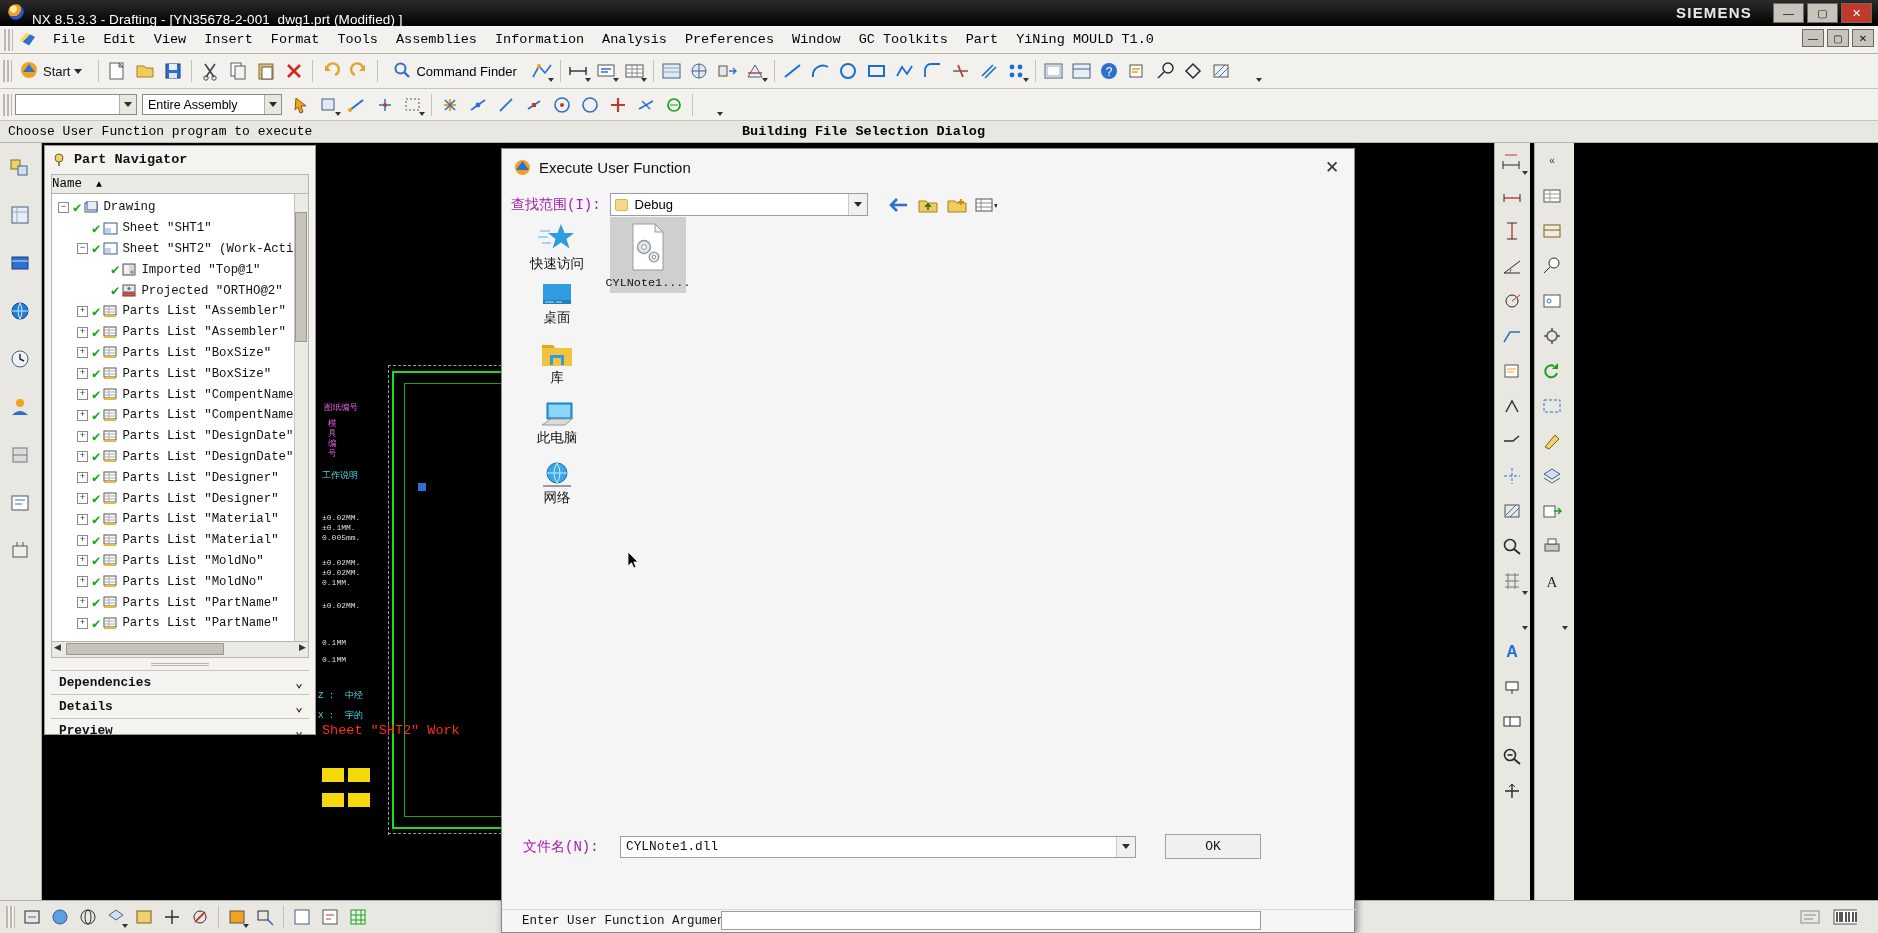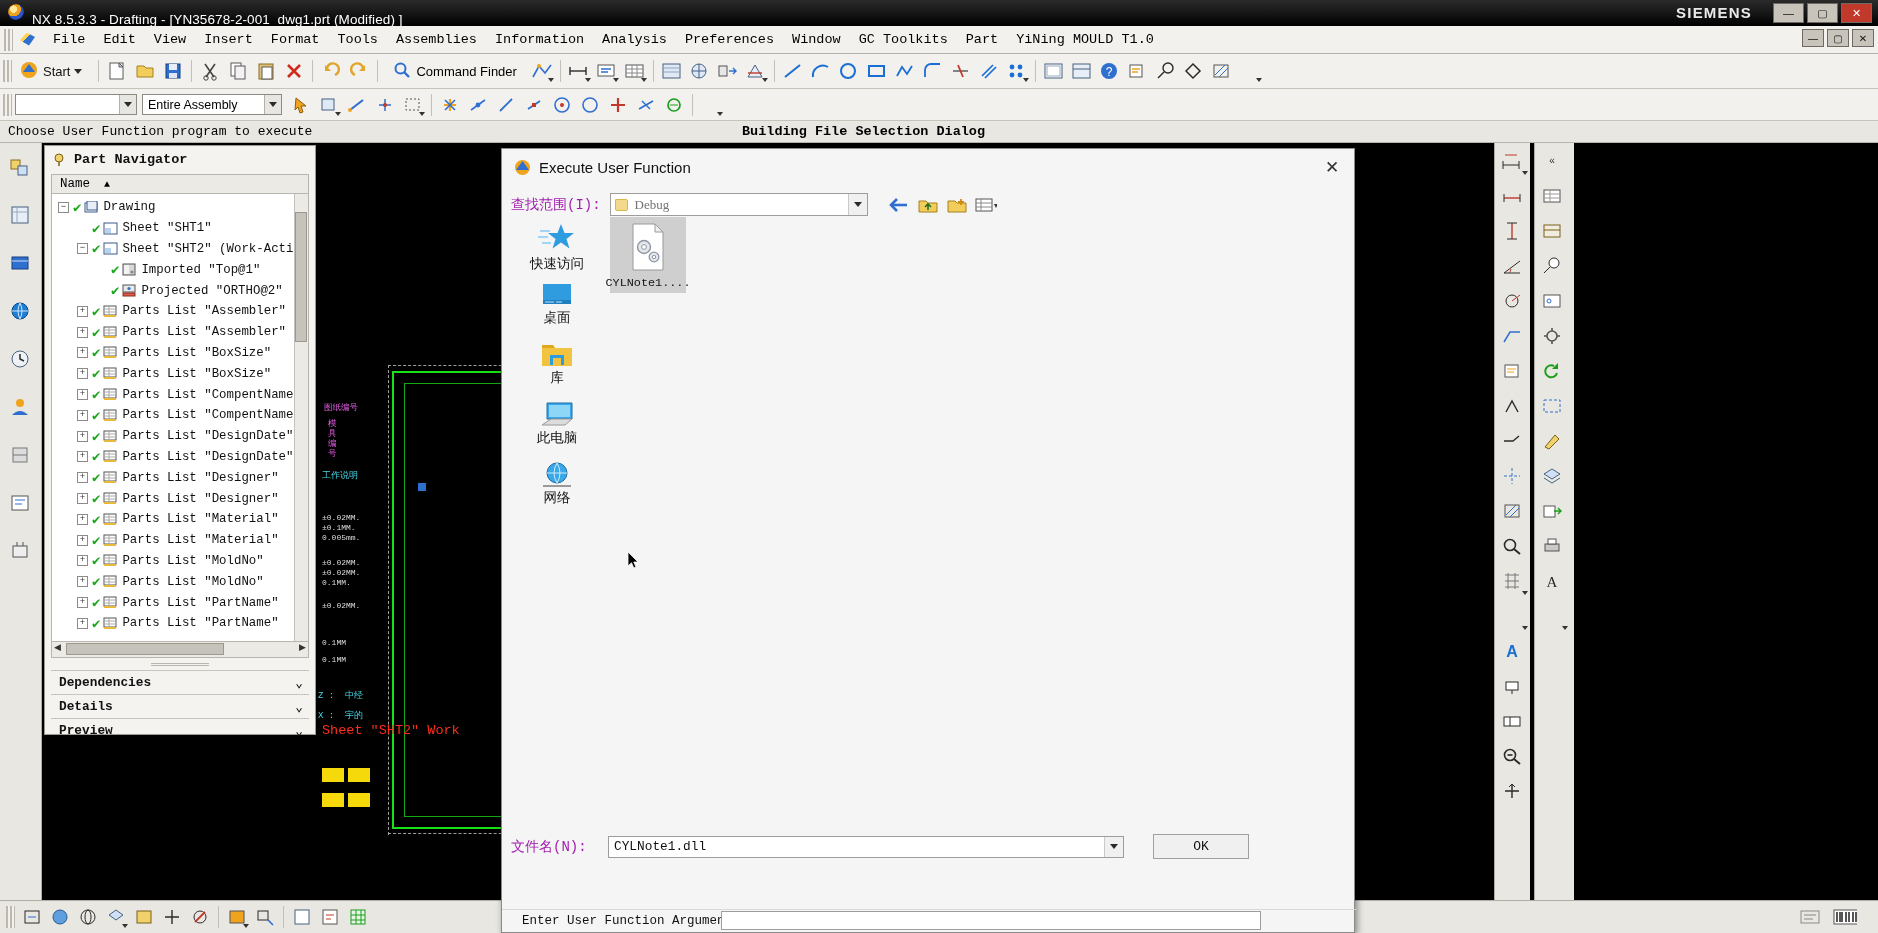"Name" .pn-colhdr { padding-left: 8px -> 0 }
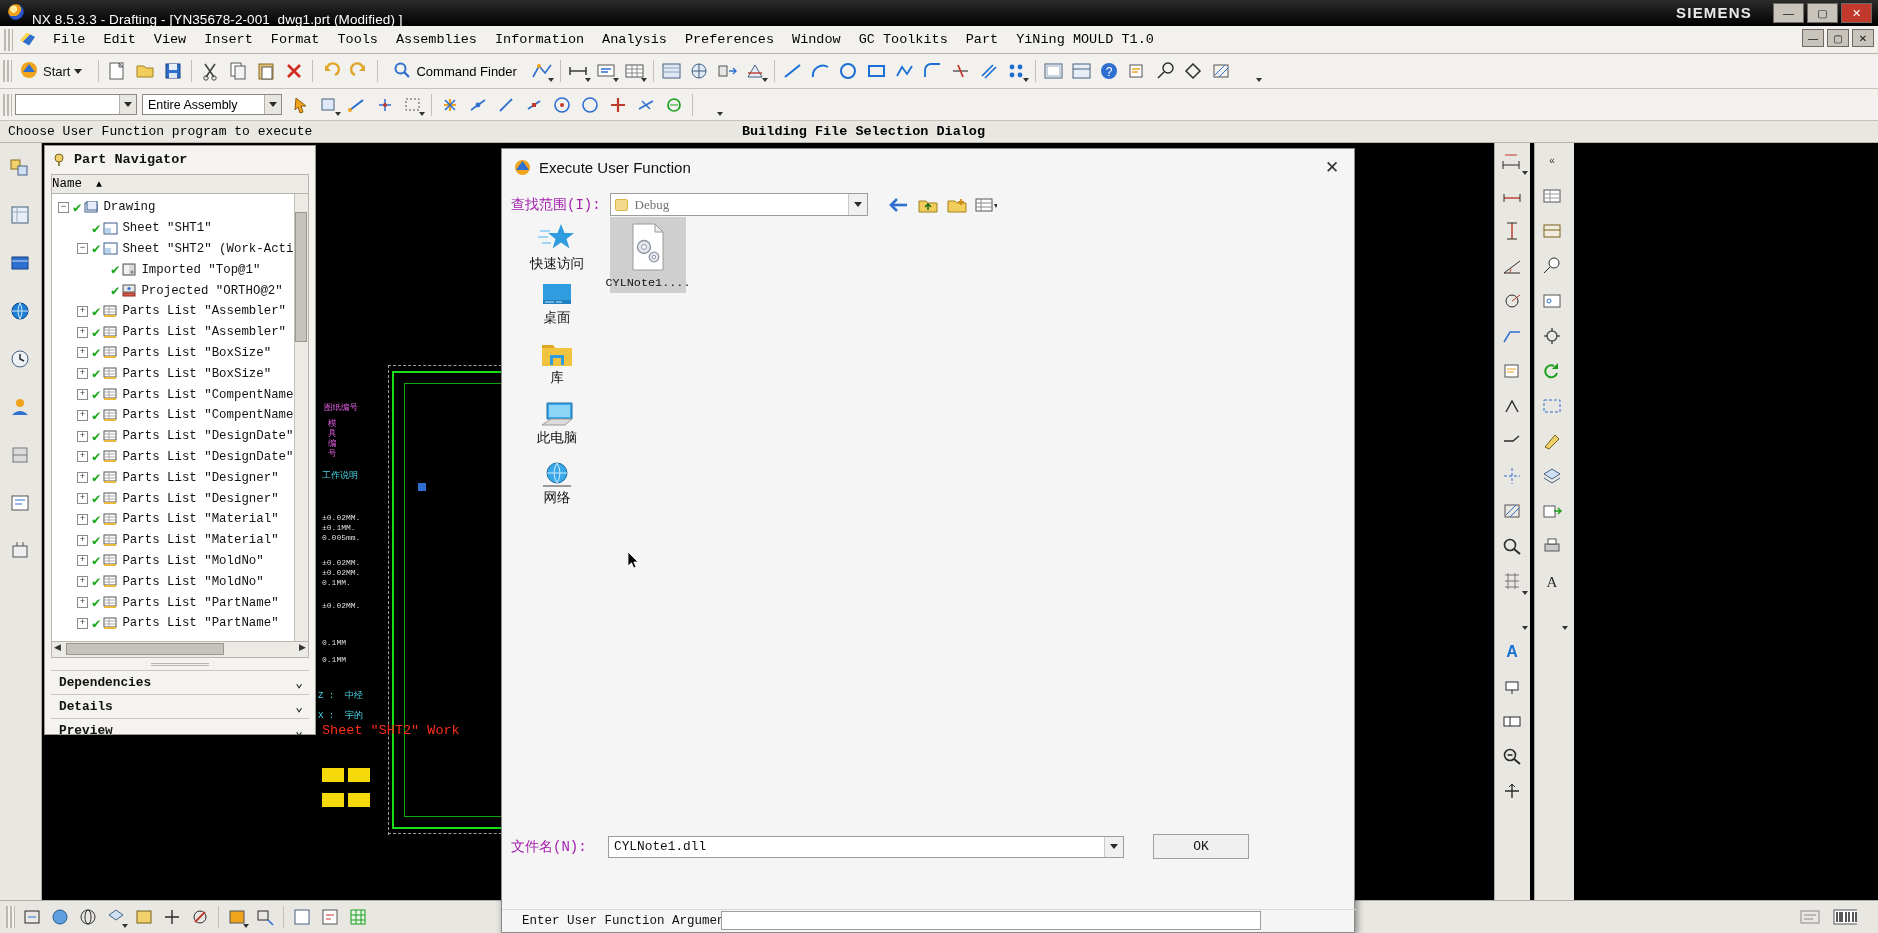"Debug" .lookin-combo .nm { color: #737373 -> #000000; font-family: Liberation Serif, serif -> Liberation Sans, sans-serif }
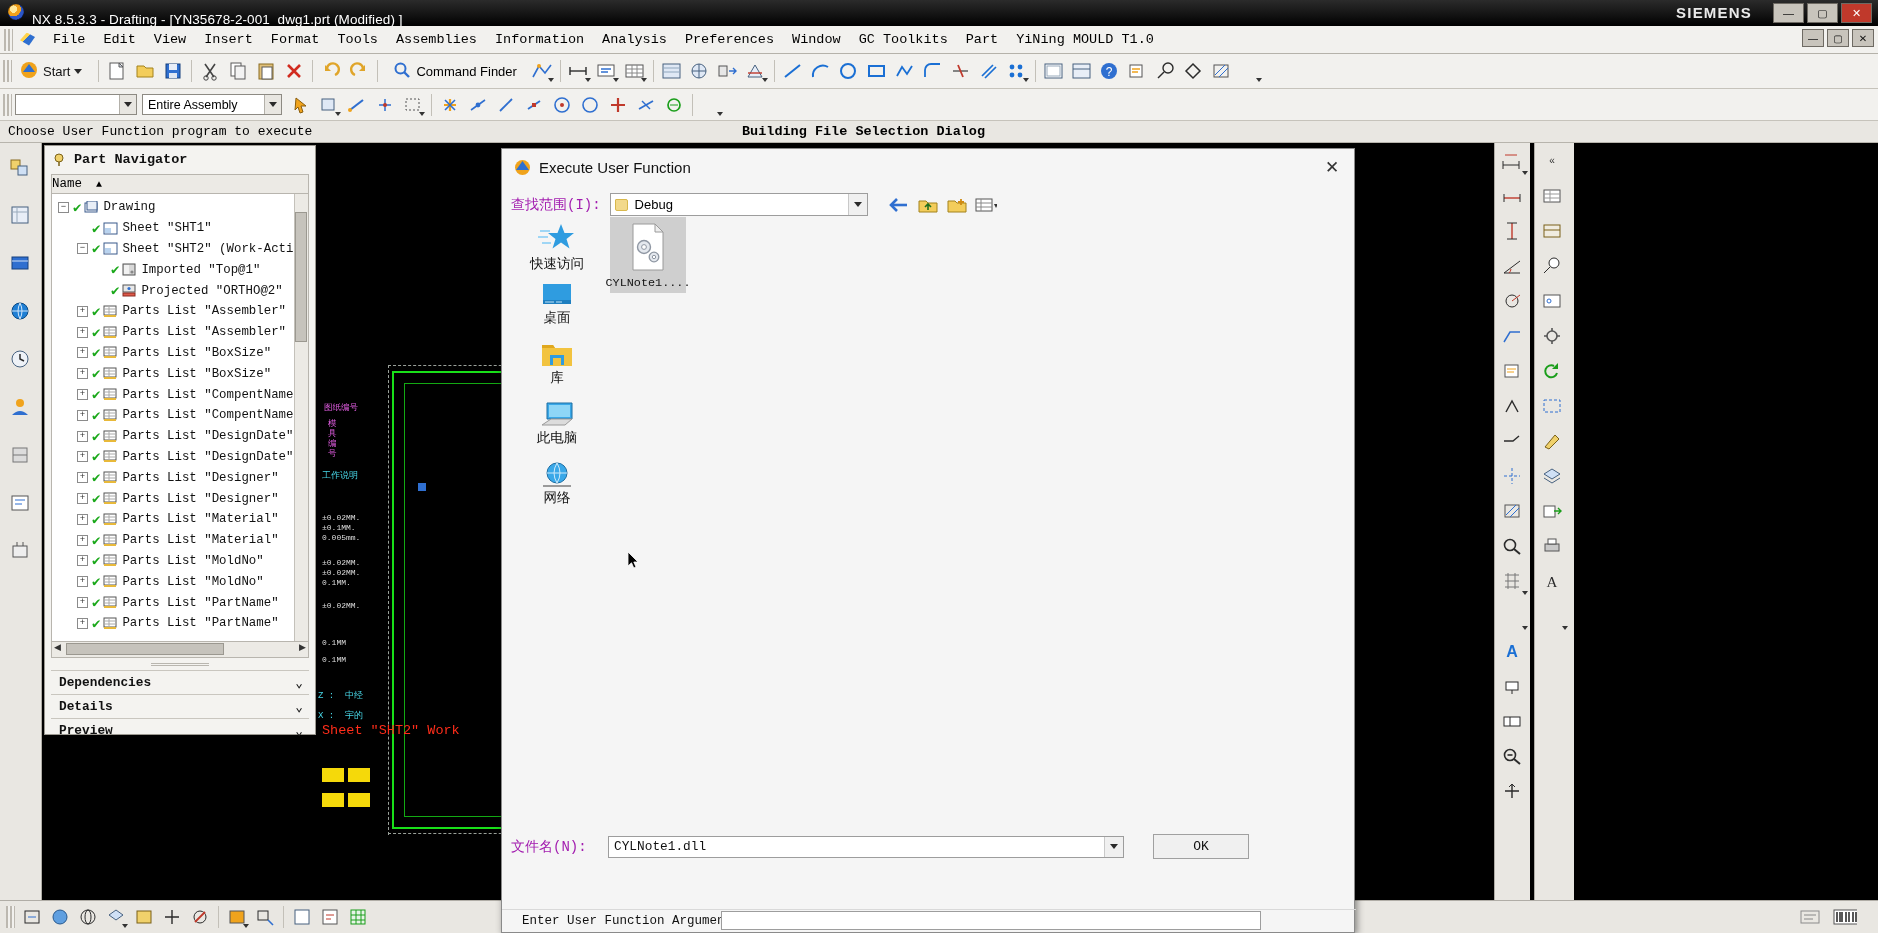"文件名(N):" .dlg-bottom { left: 0 -> 12px }
